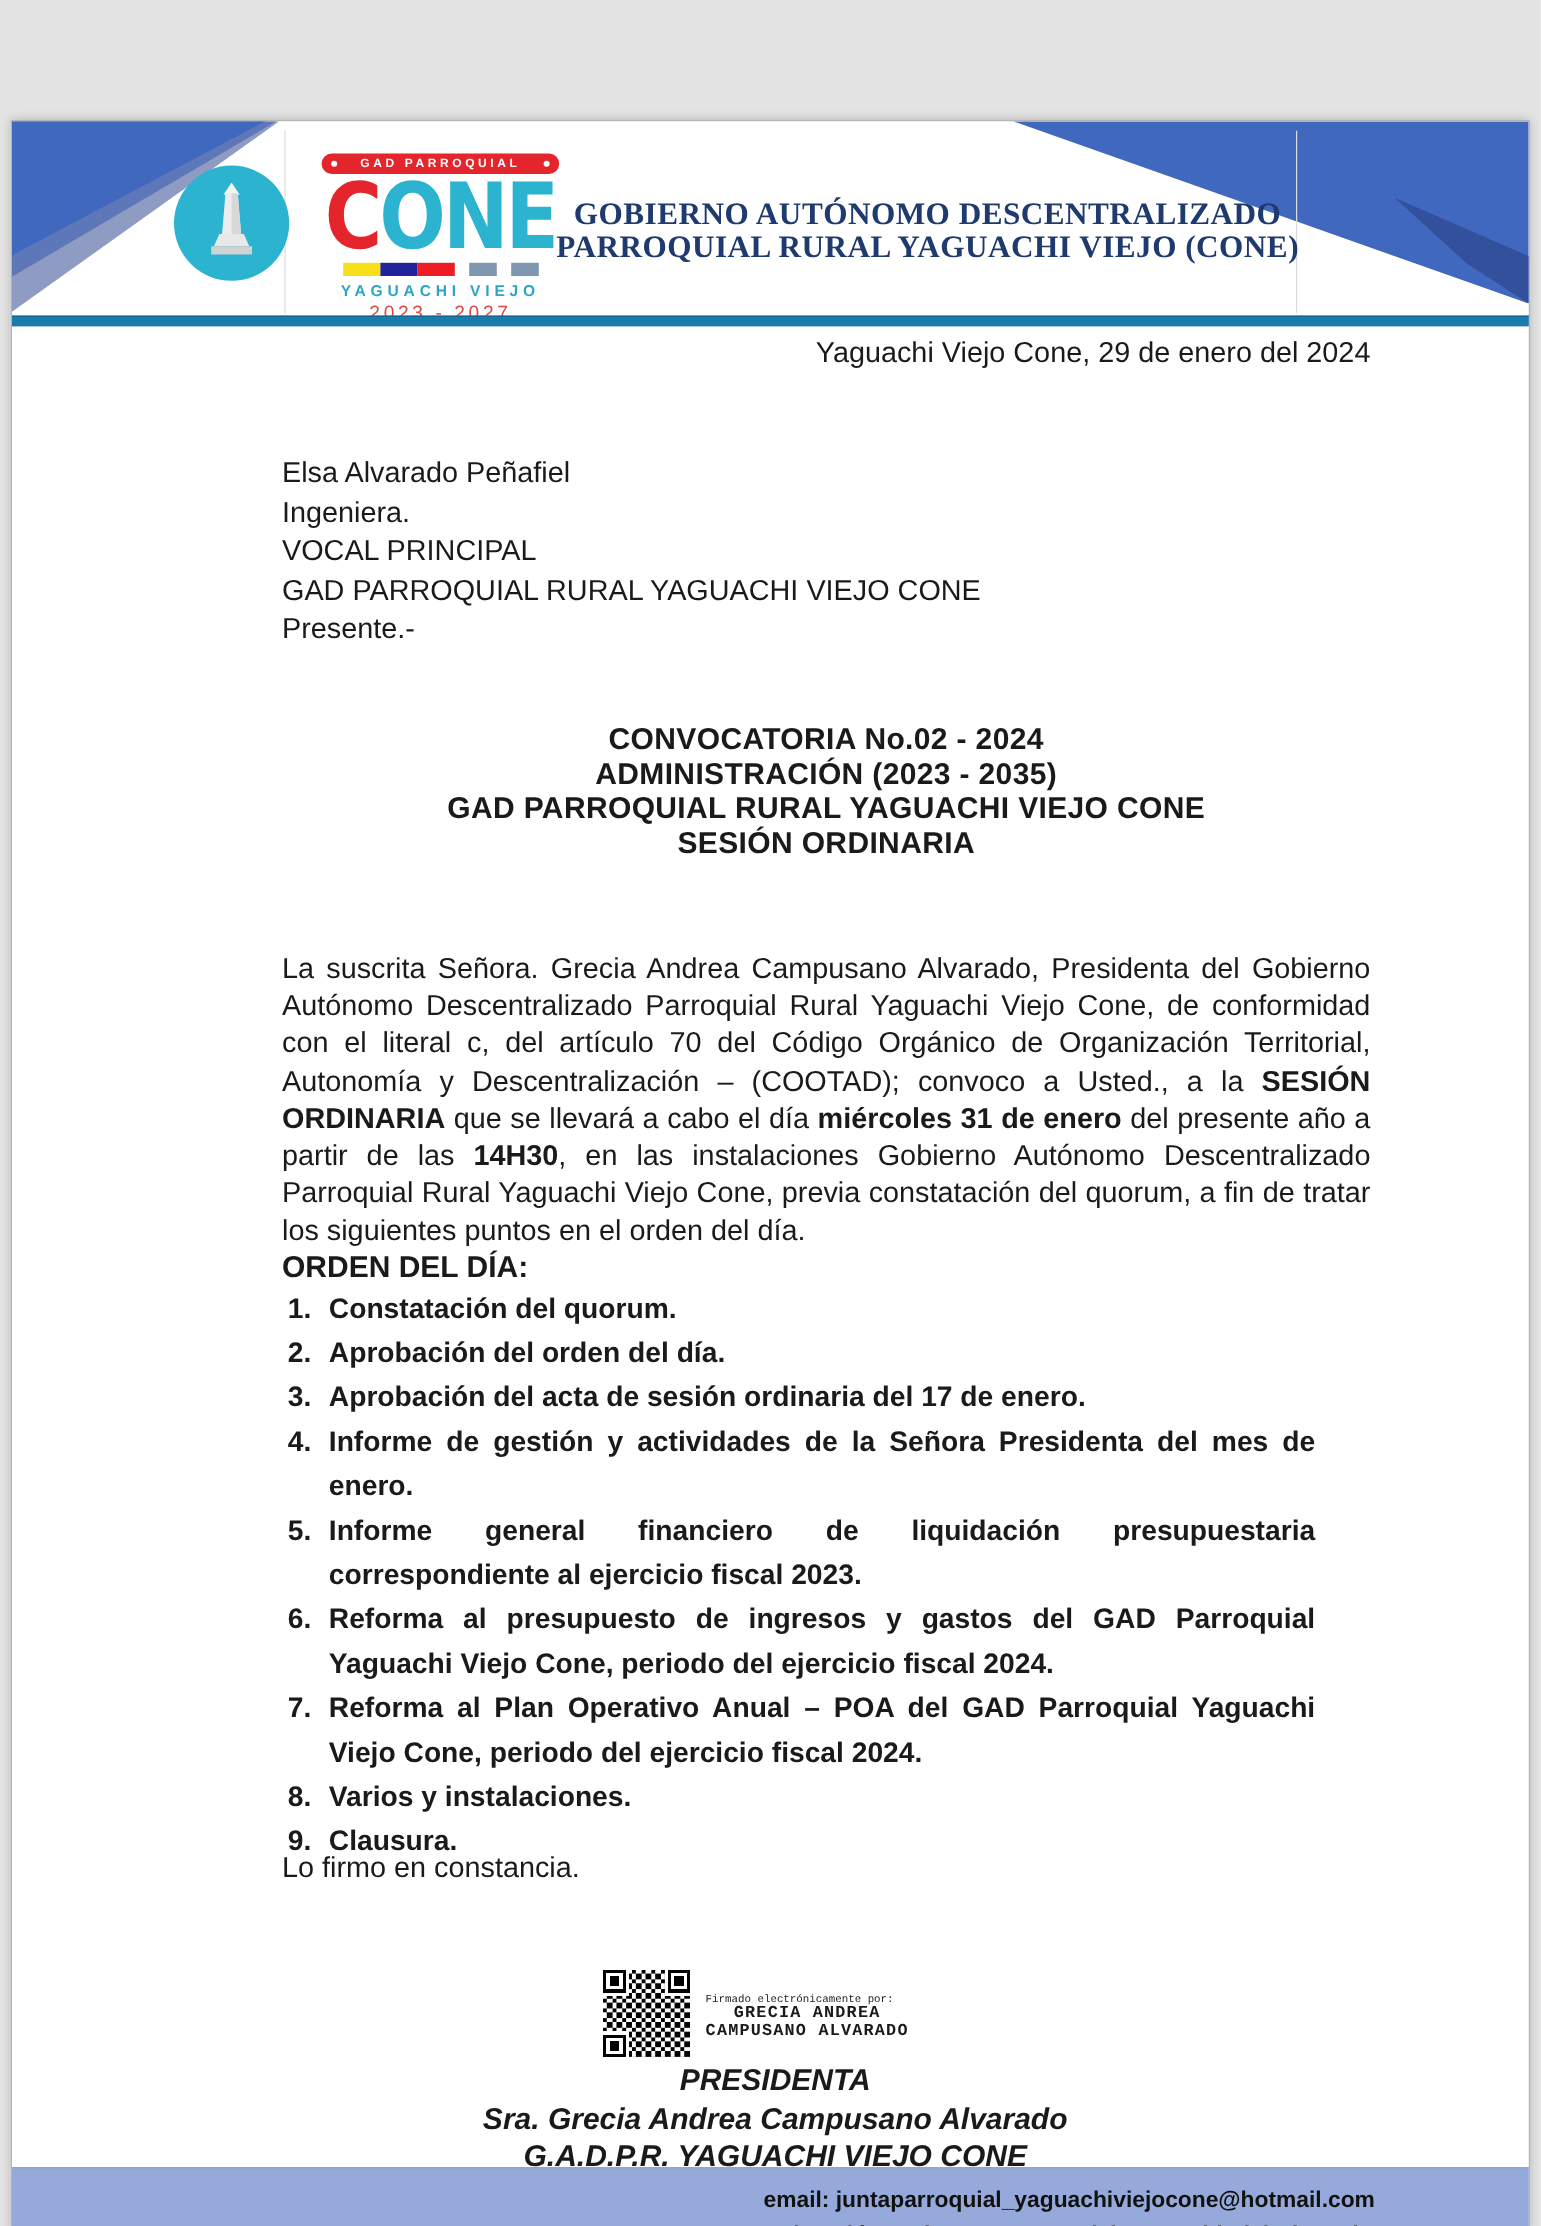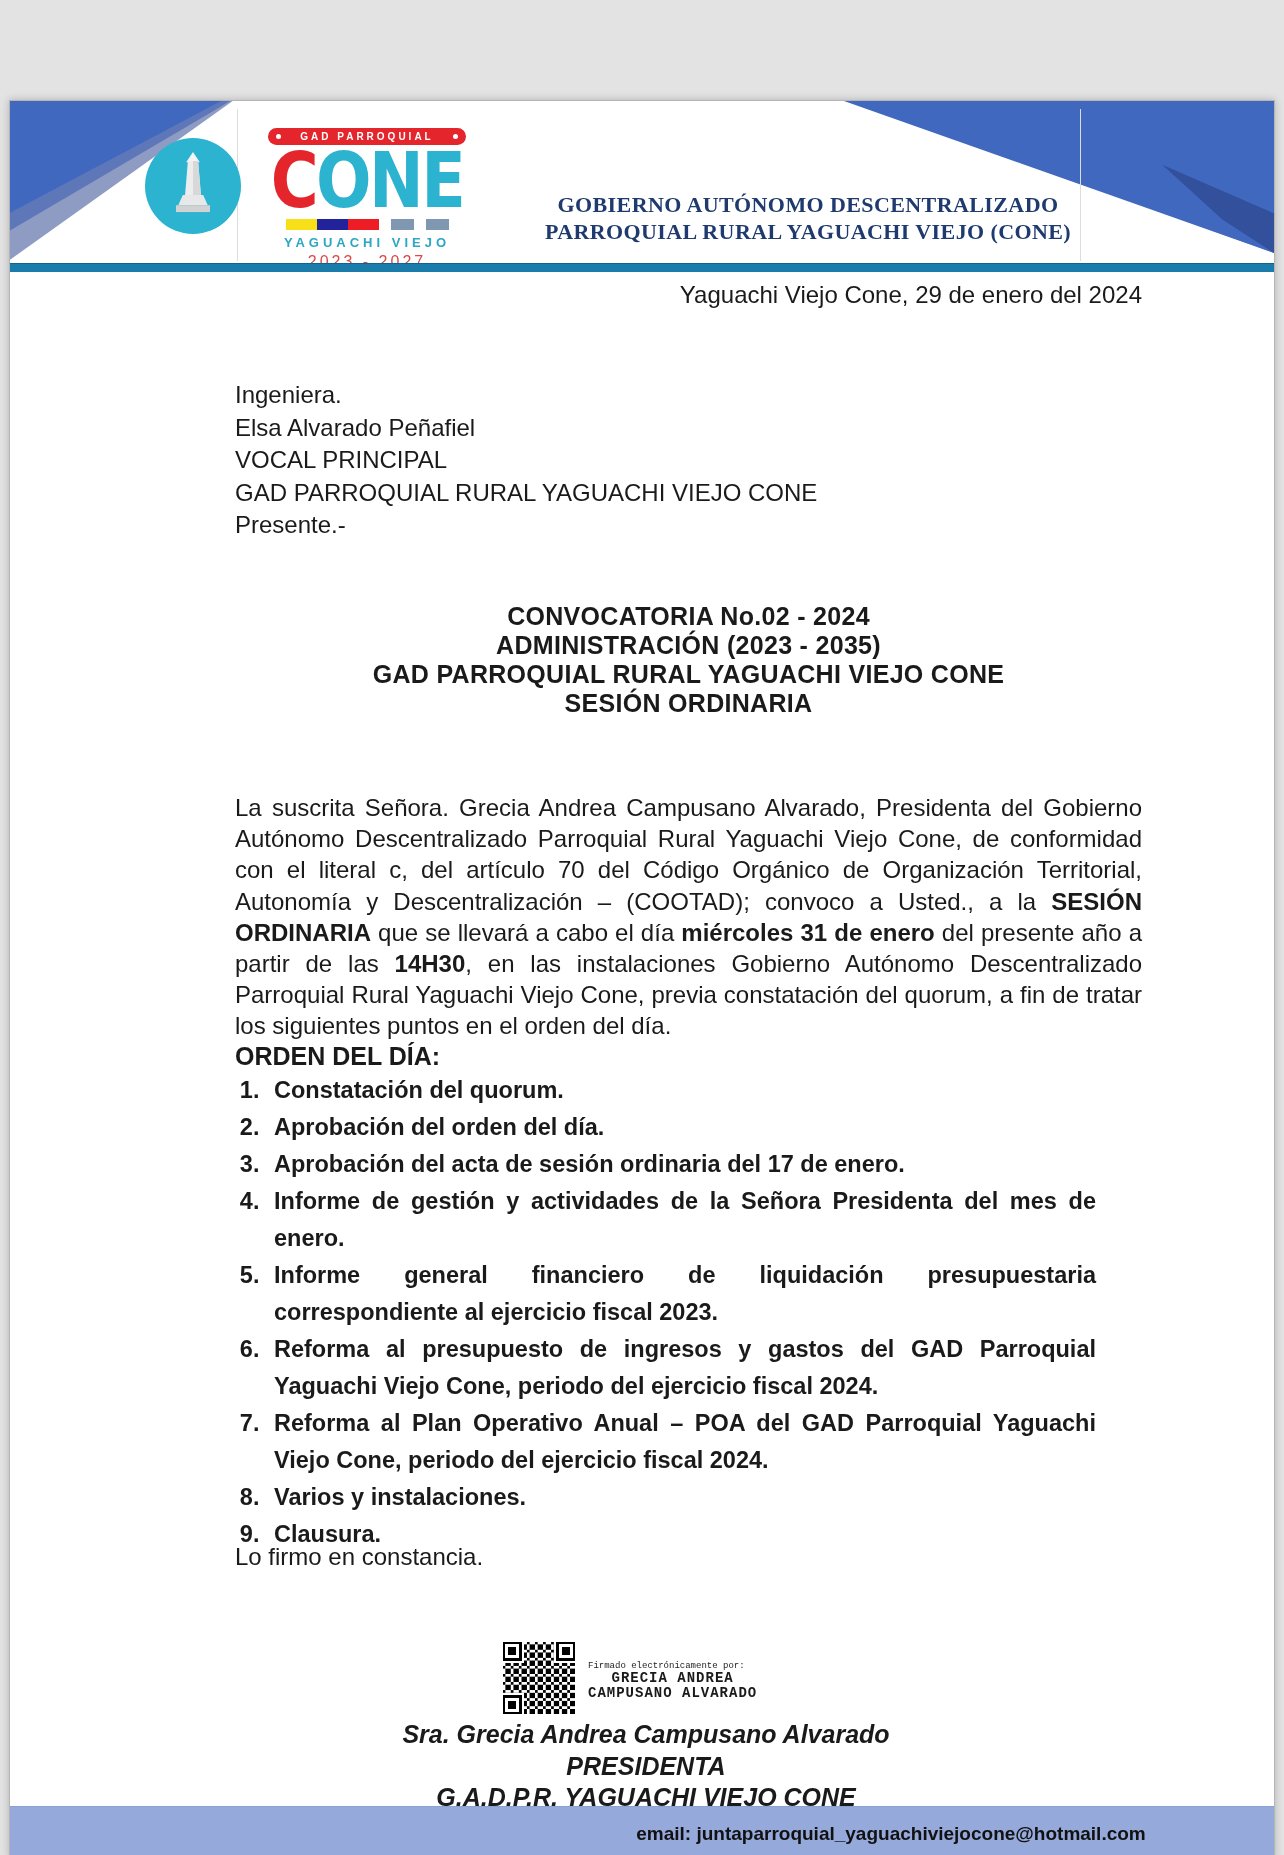"GOBIERNO AUTÓNOMO DESCENTRALIZADO" .org-title { font-size: 22px -> 26px; left: 478px -> 443px; margin-top: 26px -> none }
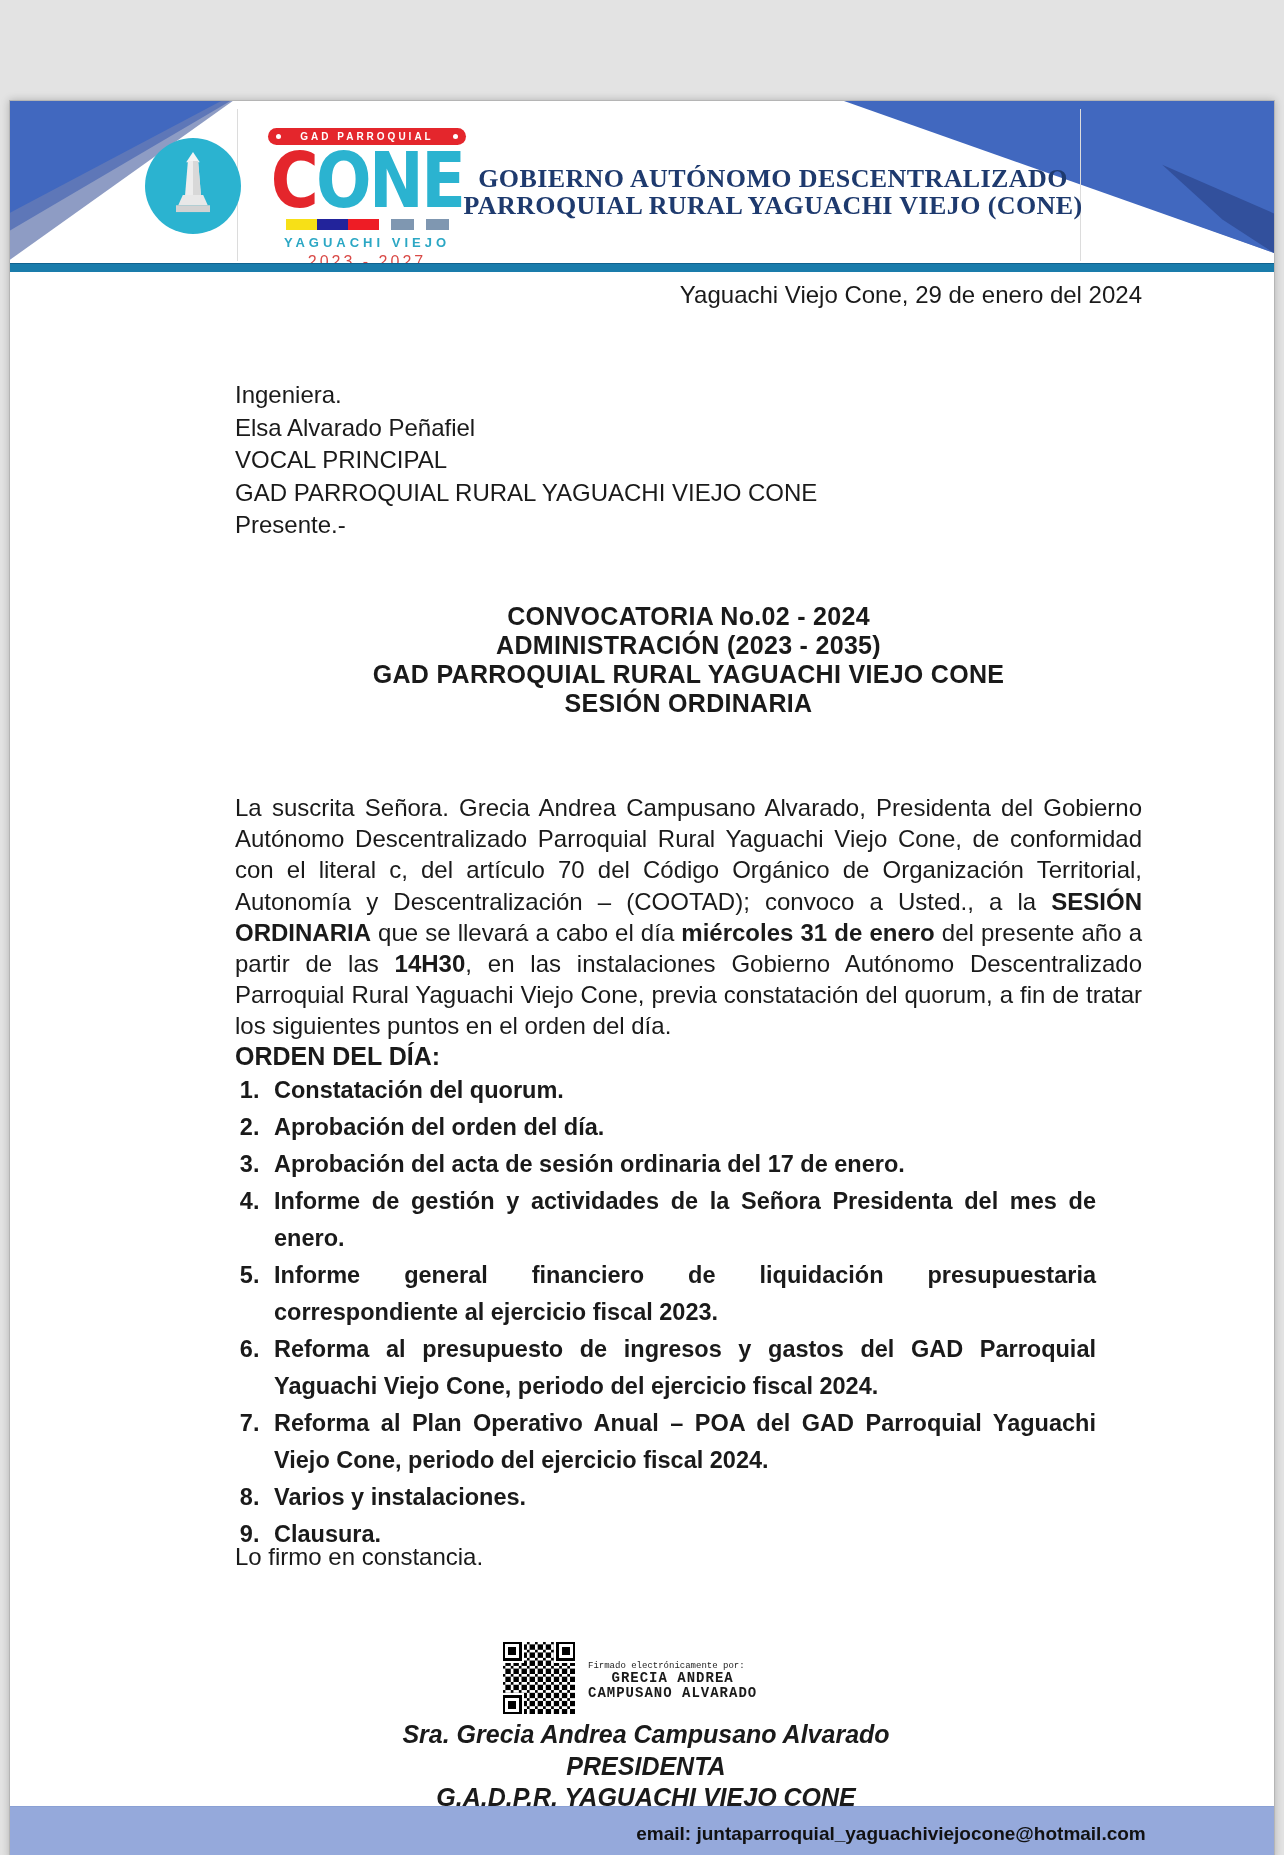"Ingeniera." div { order: before "Elsa Alvarado Peñafiel" -> after "Elsa Alvarado Peñafiel" }
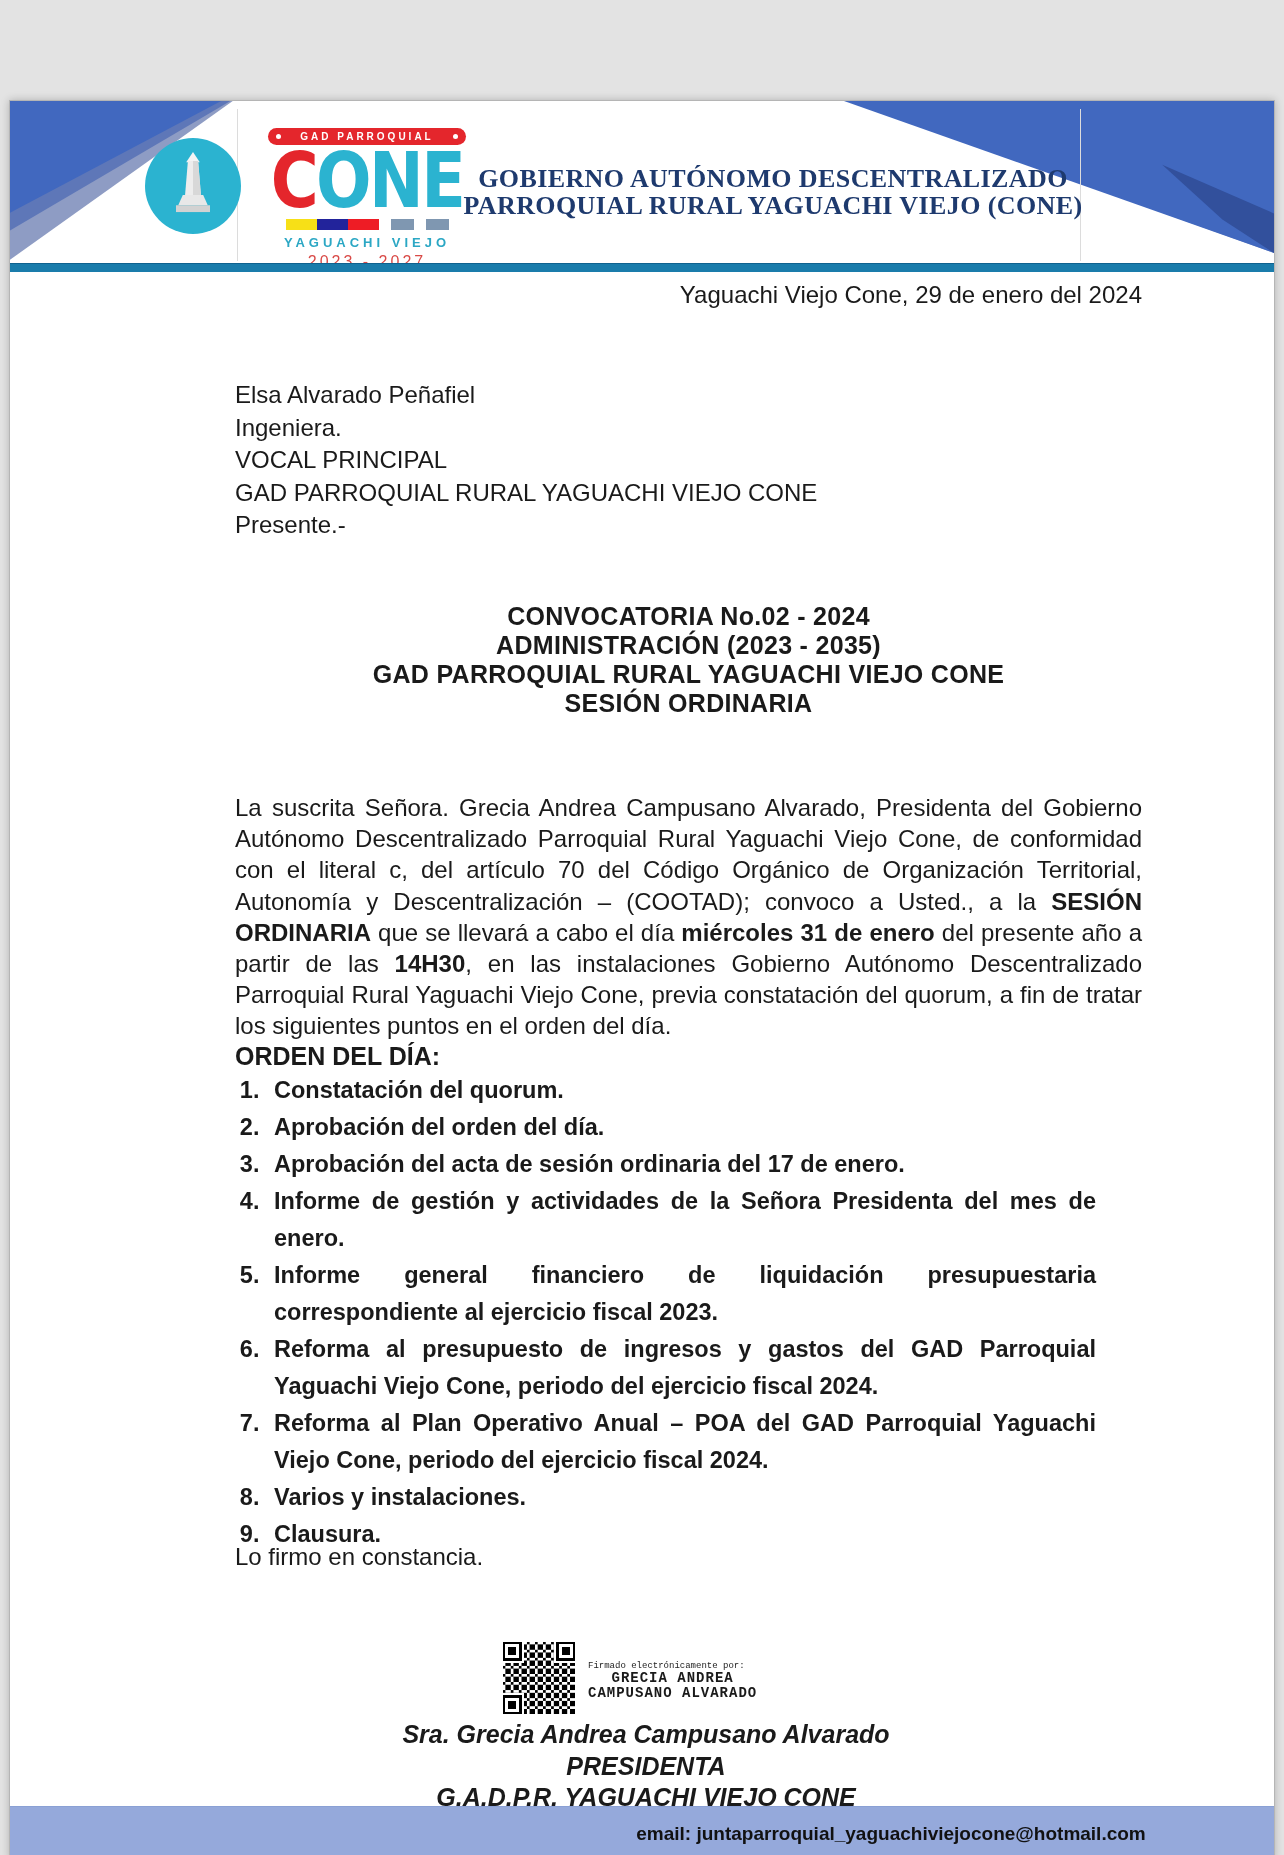"Sra. Grecia Andrea Campusano Alvarado" div { order: before "PRESIDENTA" -> after "PRESIDENTA" }
